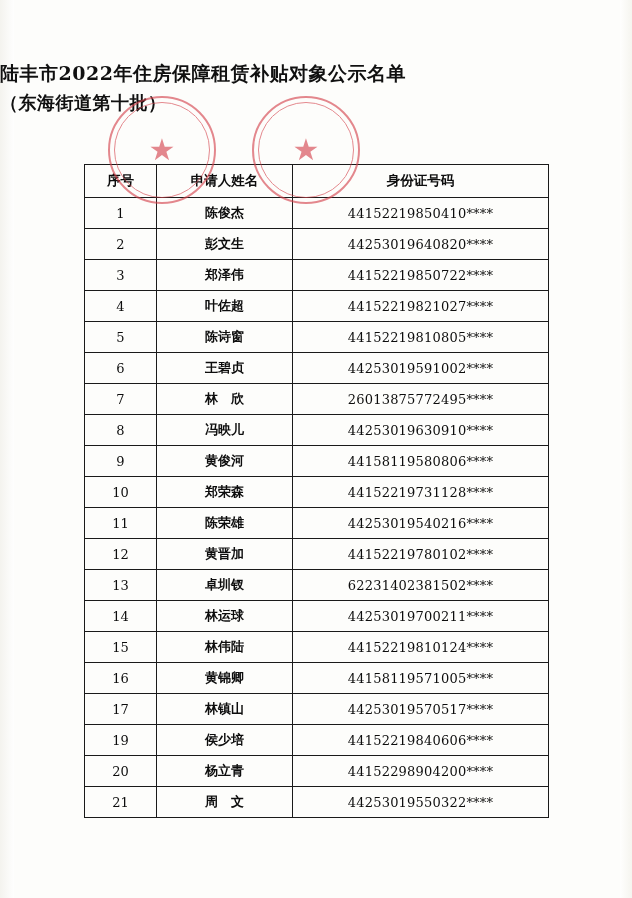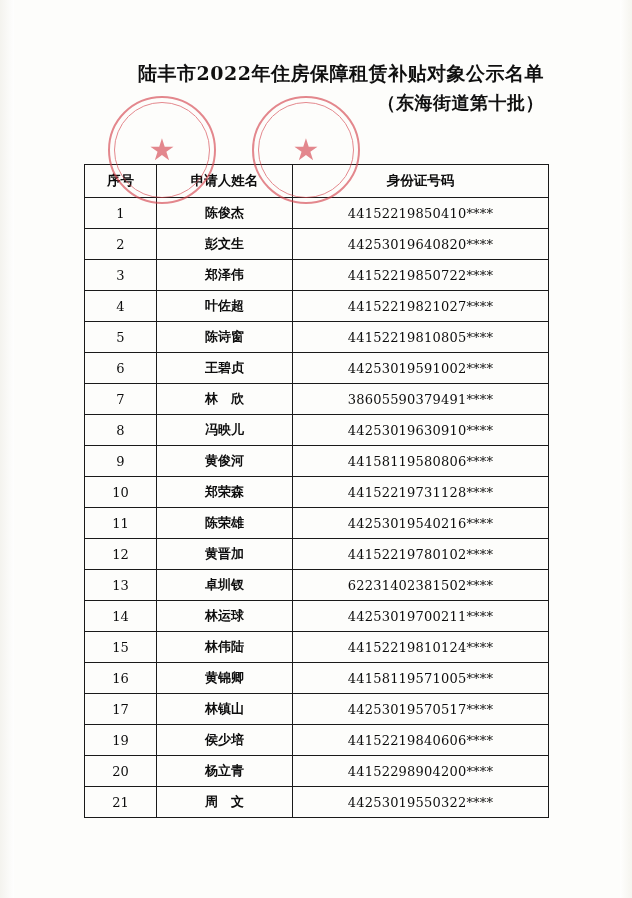"陆丰市2022年住房保障租赁补贴对象公示名单" .title-block { text-align: right -> left }
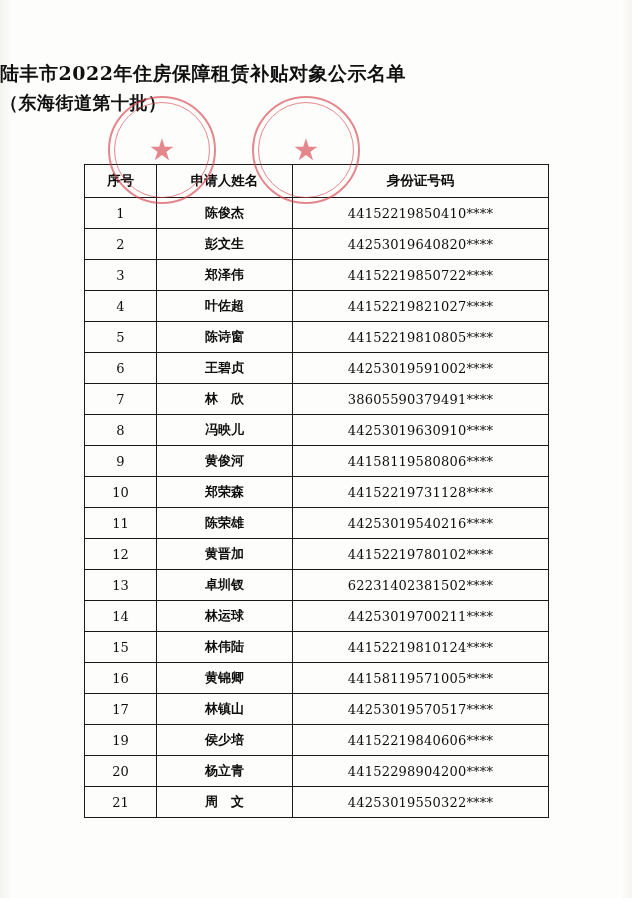"38605590379491****" td.idnum { text: 38605590379491 -> 26013875772495 }
